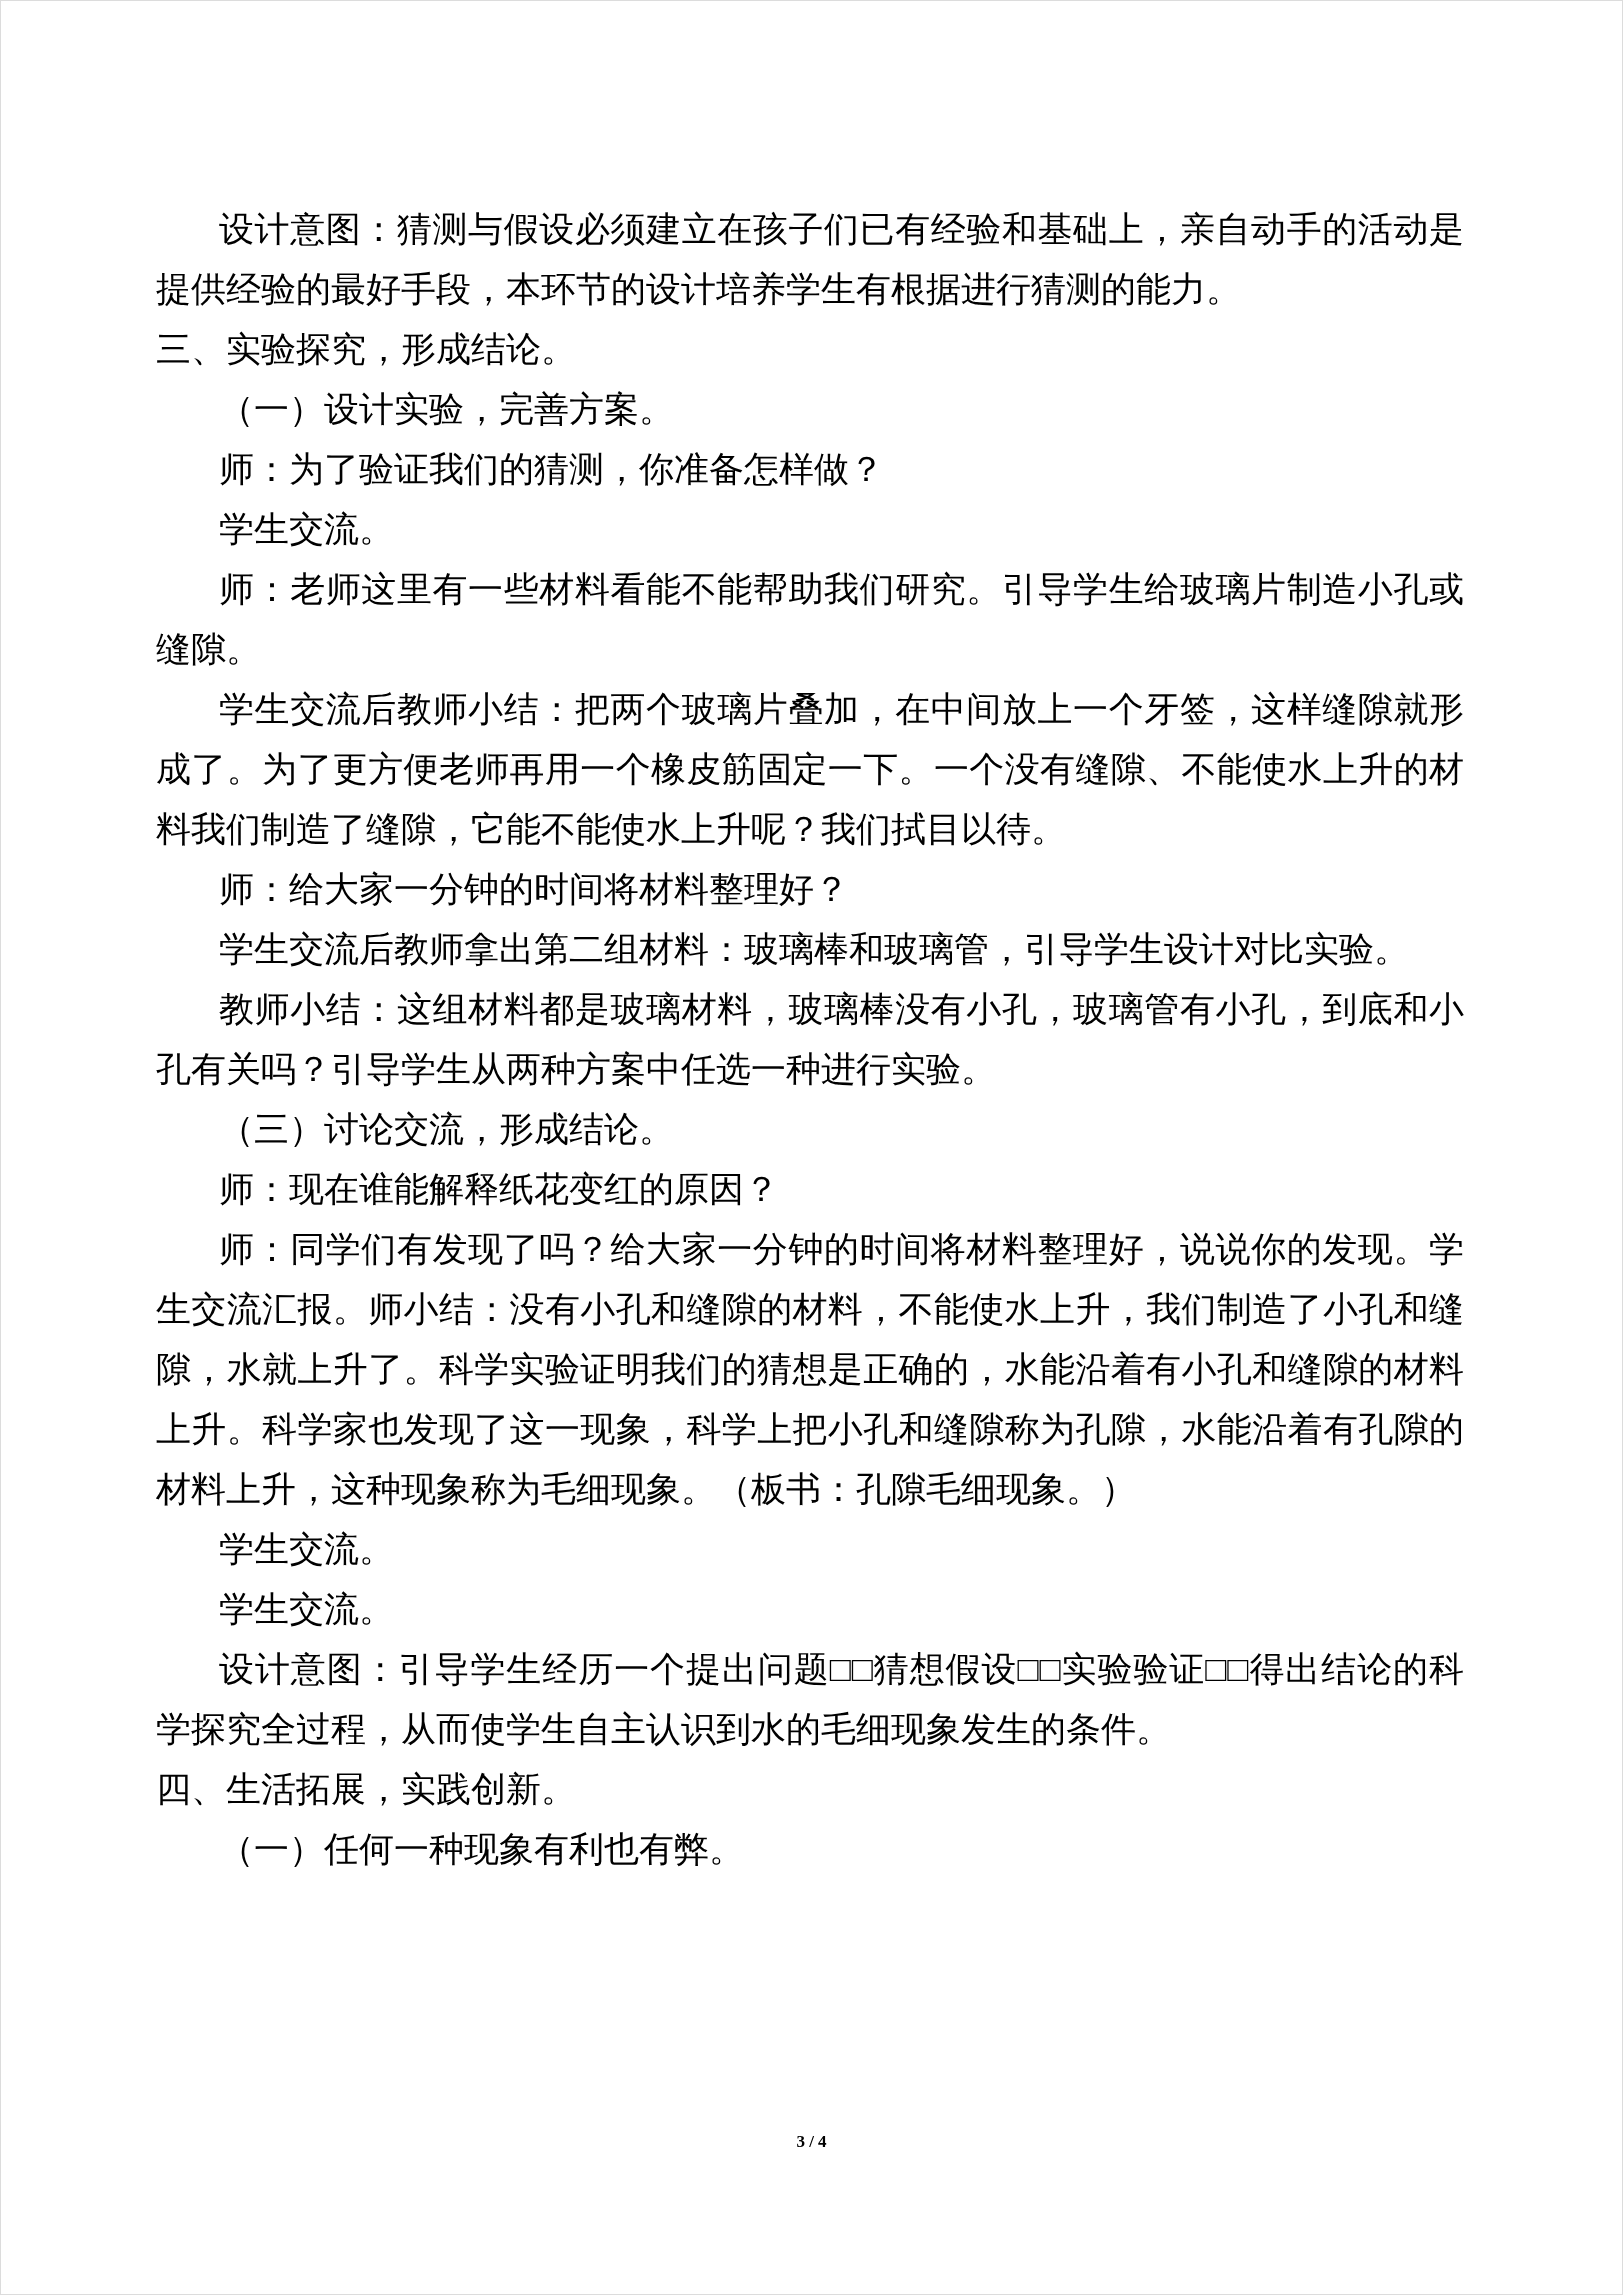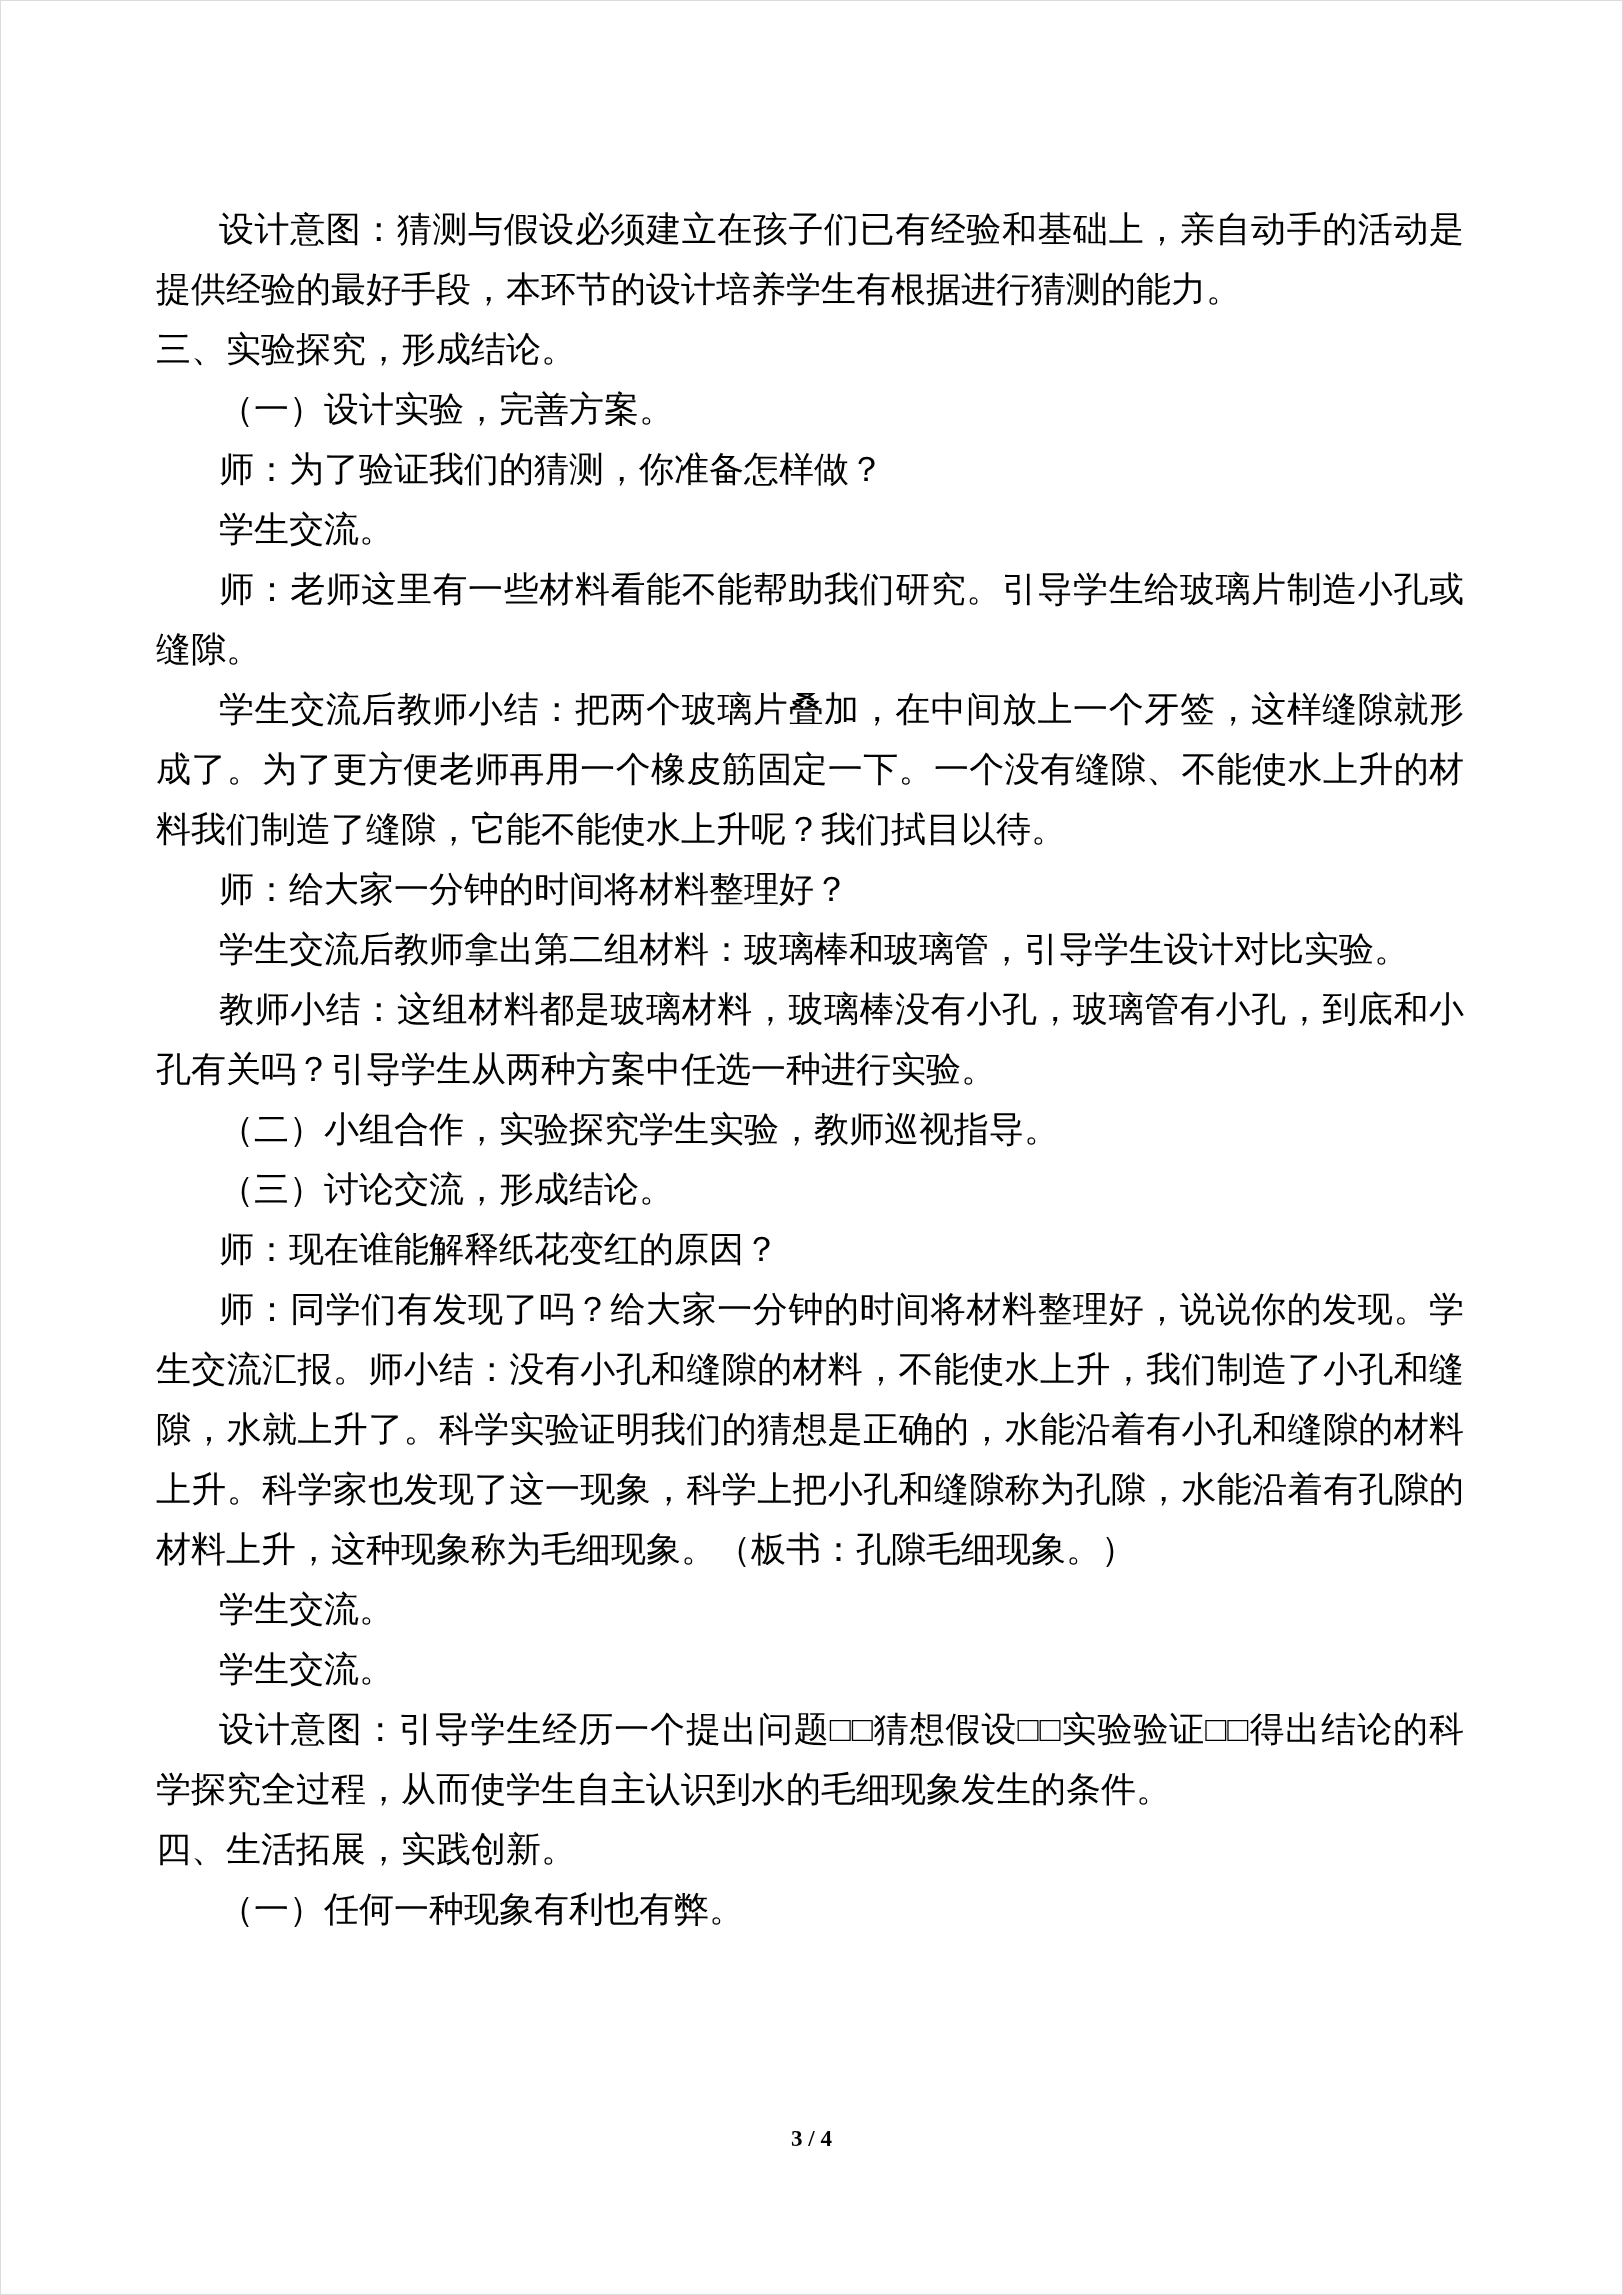"（二）小组合作，实验探究学生实验，教师巡视指导。" p.para { html: <p>（二）小组合作，实验探究学生实验，教师巡视指导。</p> -> none }
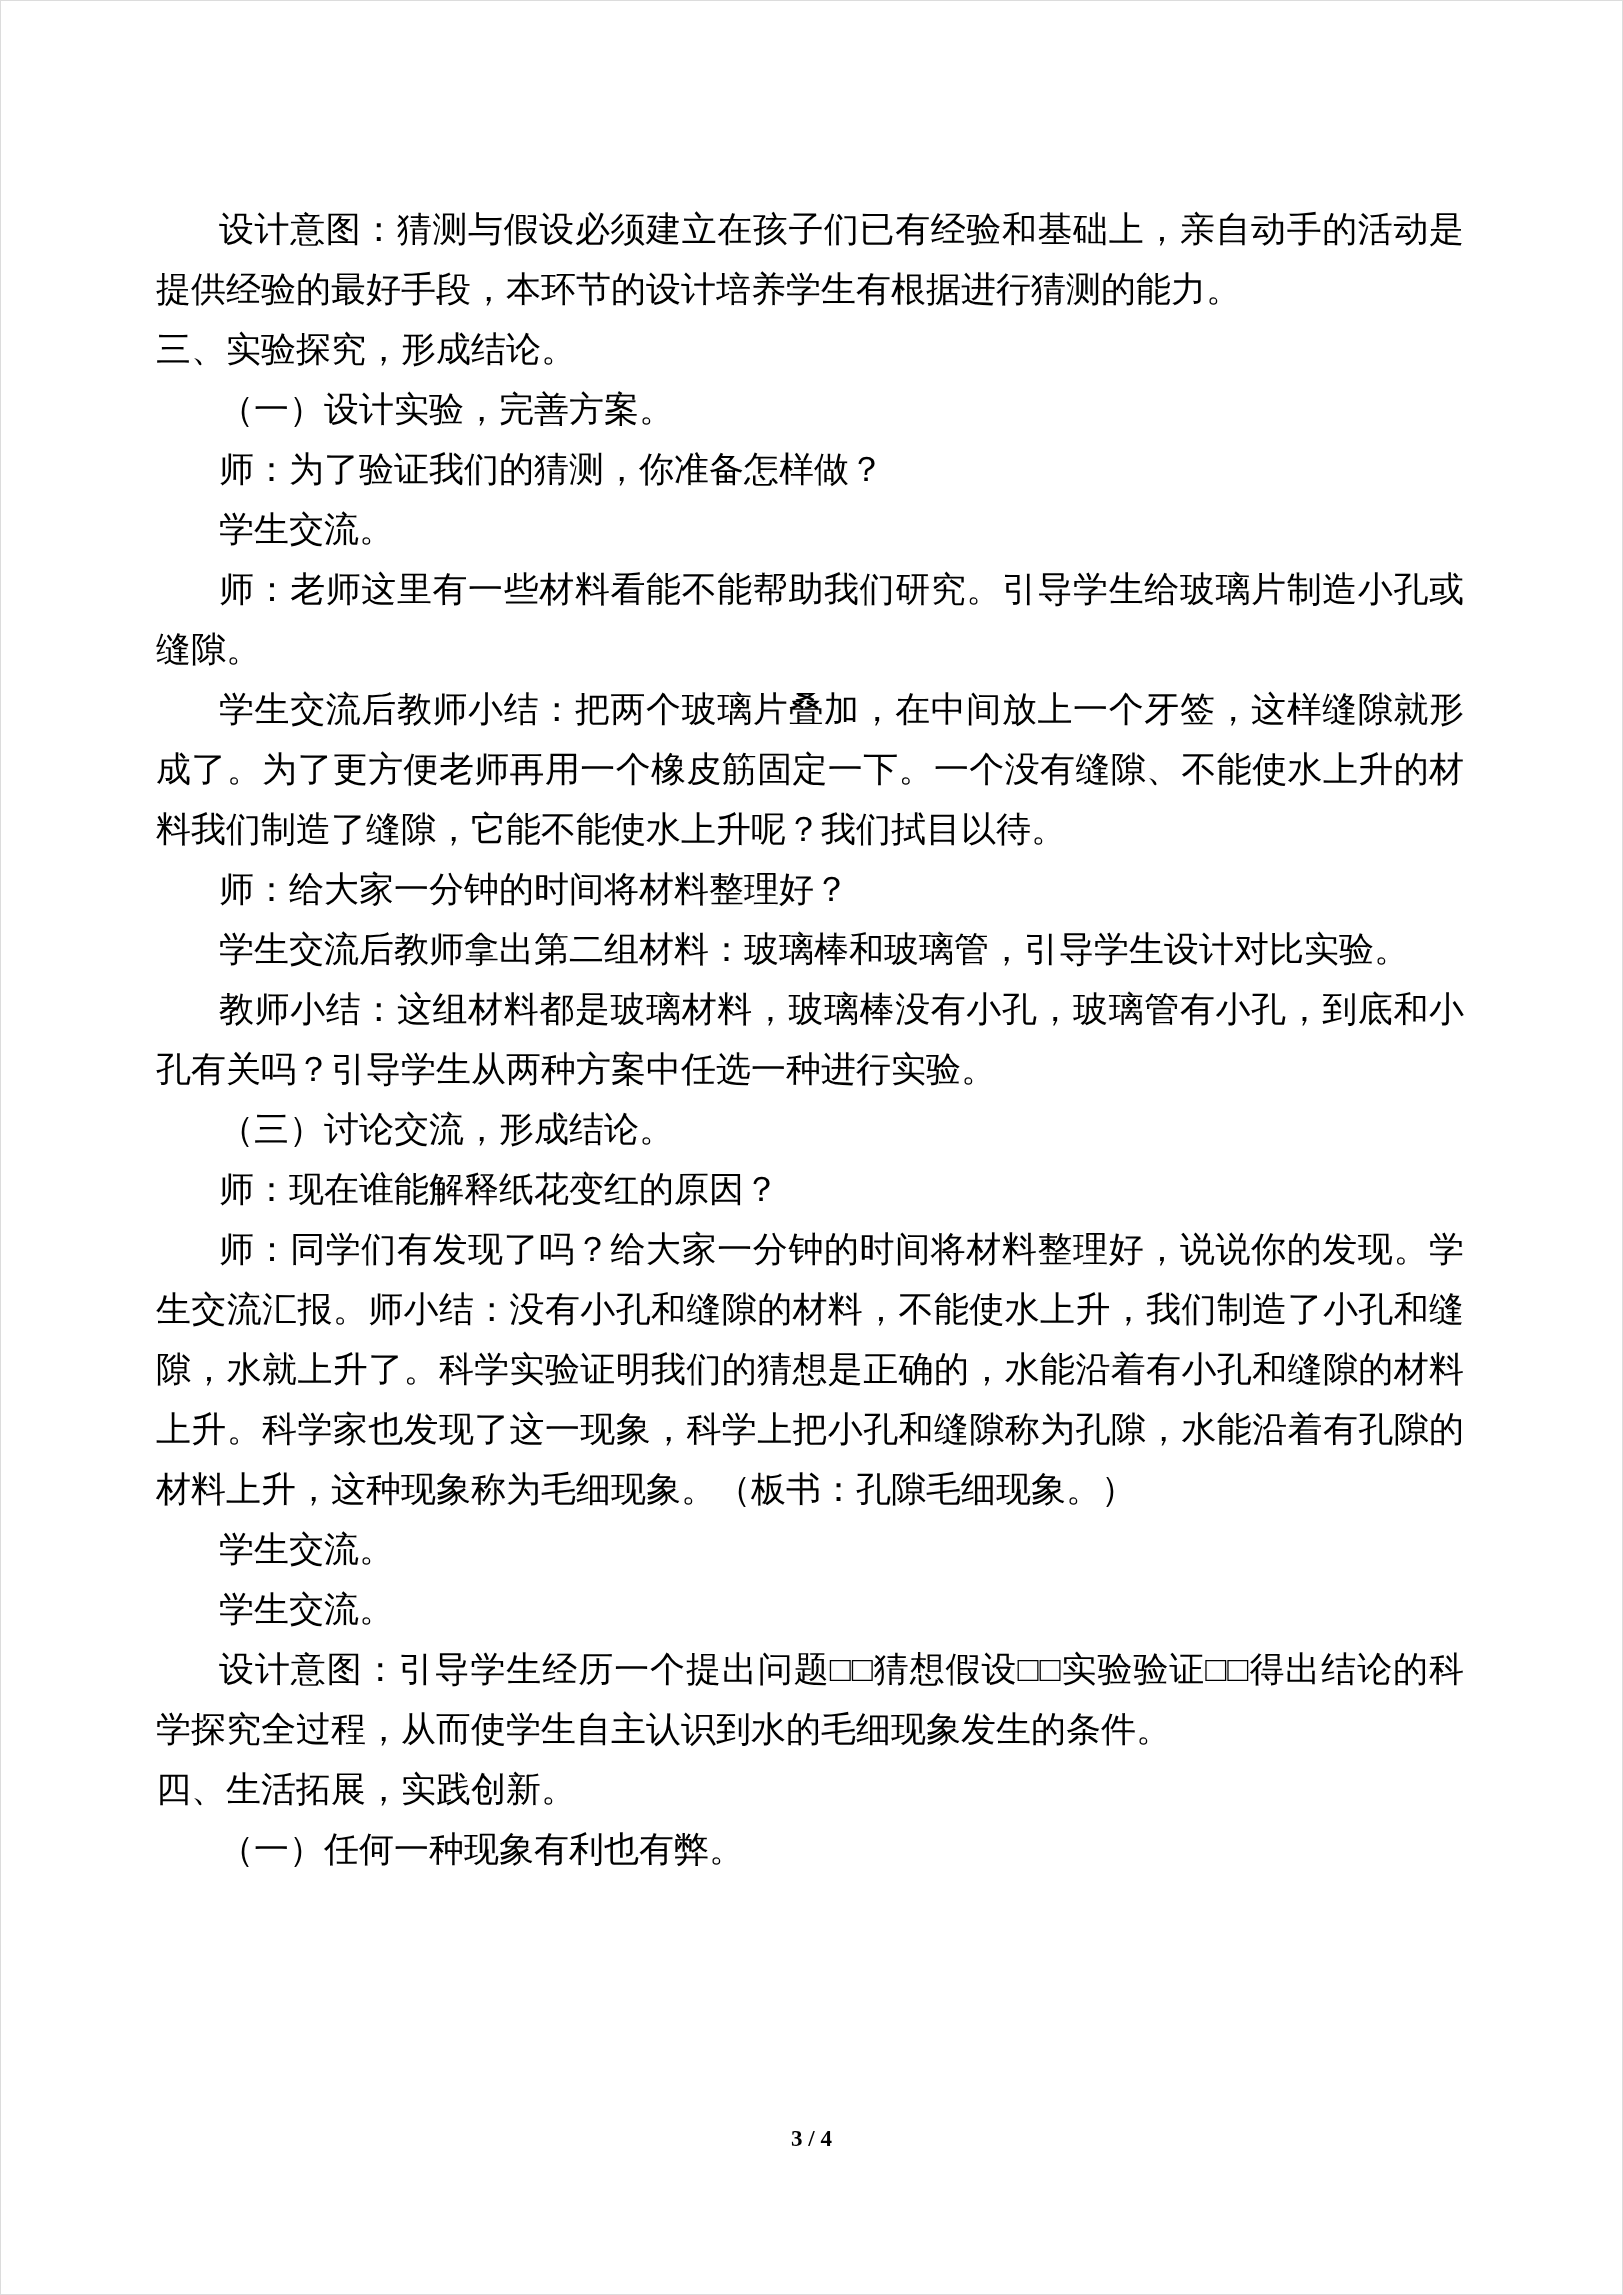"3 / 4" .footer { font-size: 23px -> 17px }
